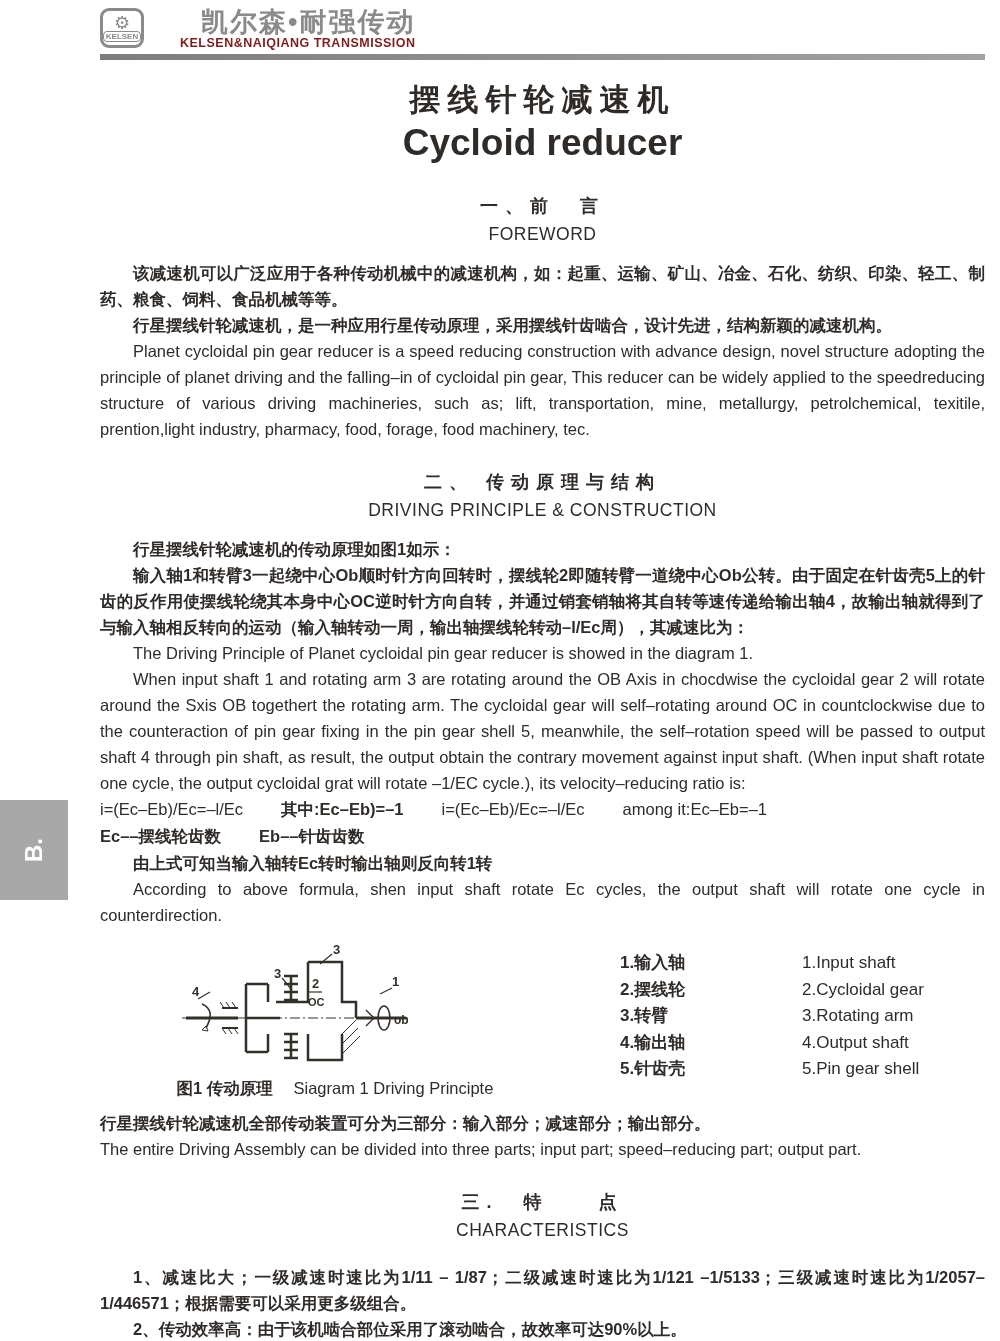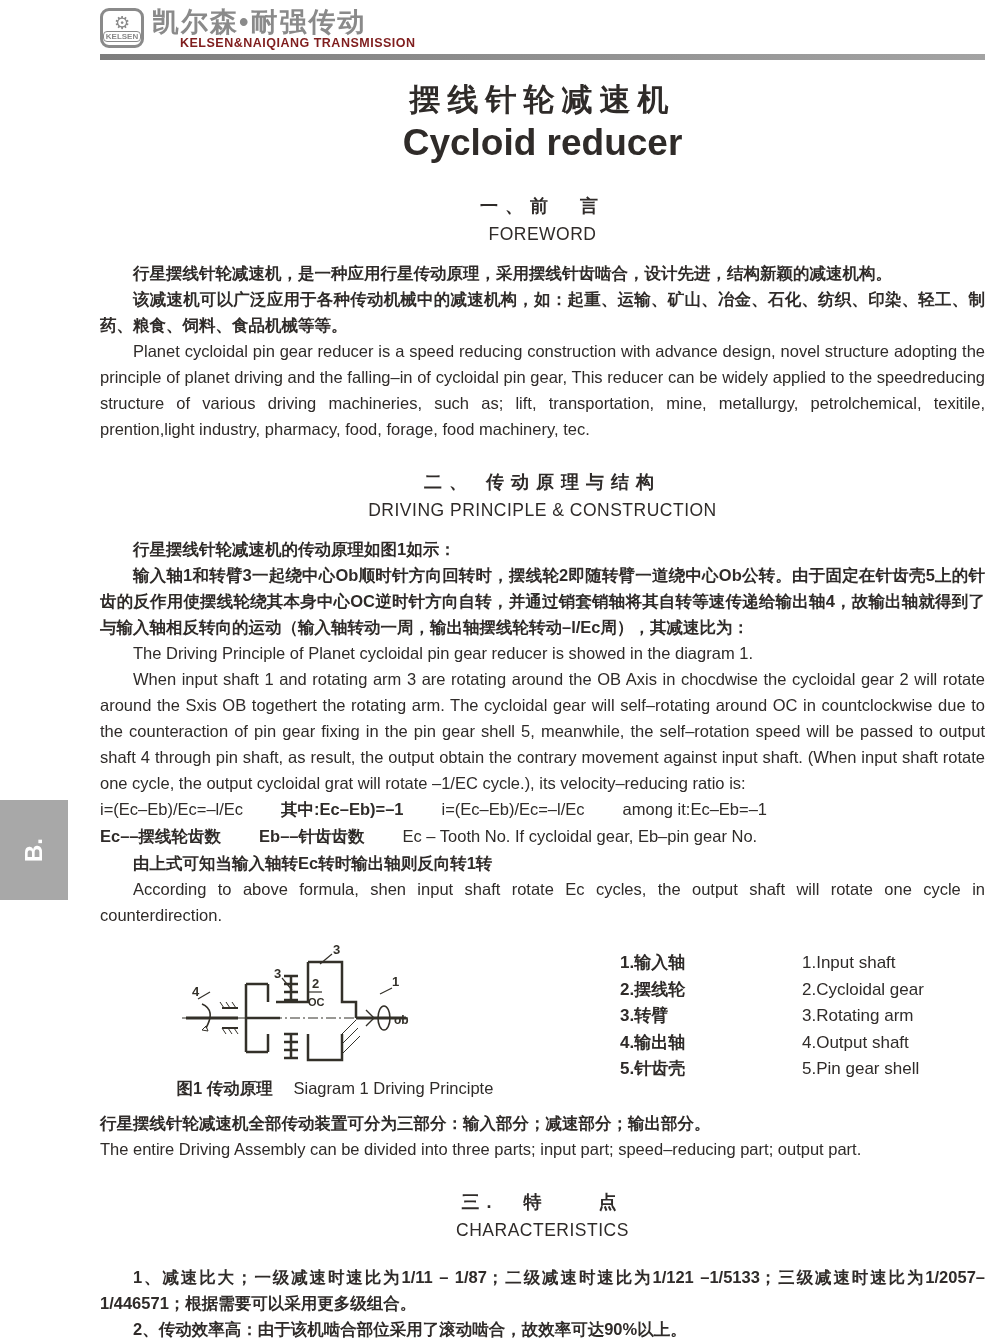"凯尔森•耐强传动" .brand-cn { text-align: none -> right }
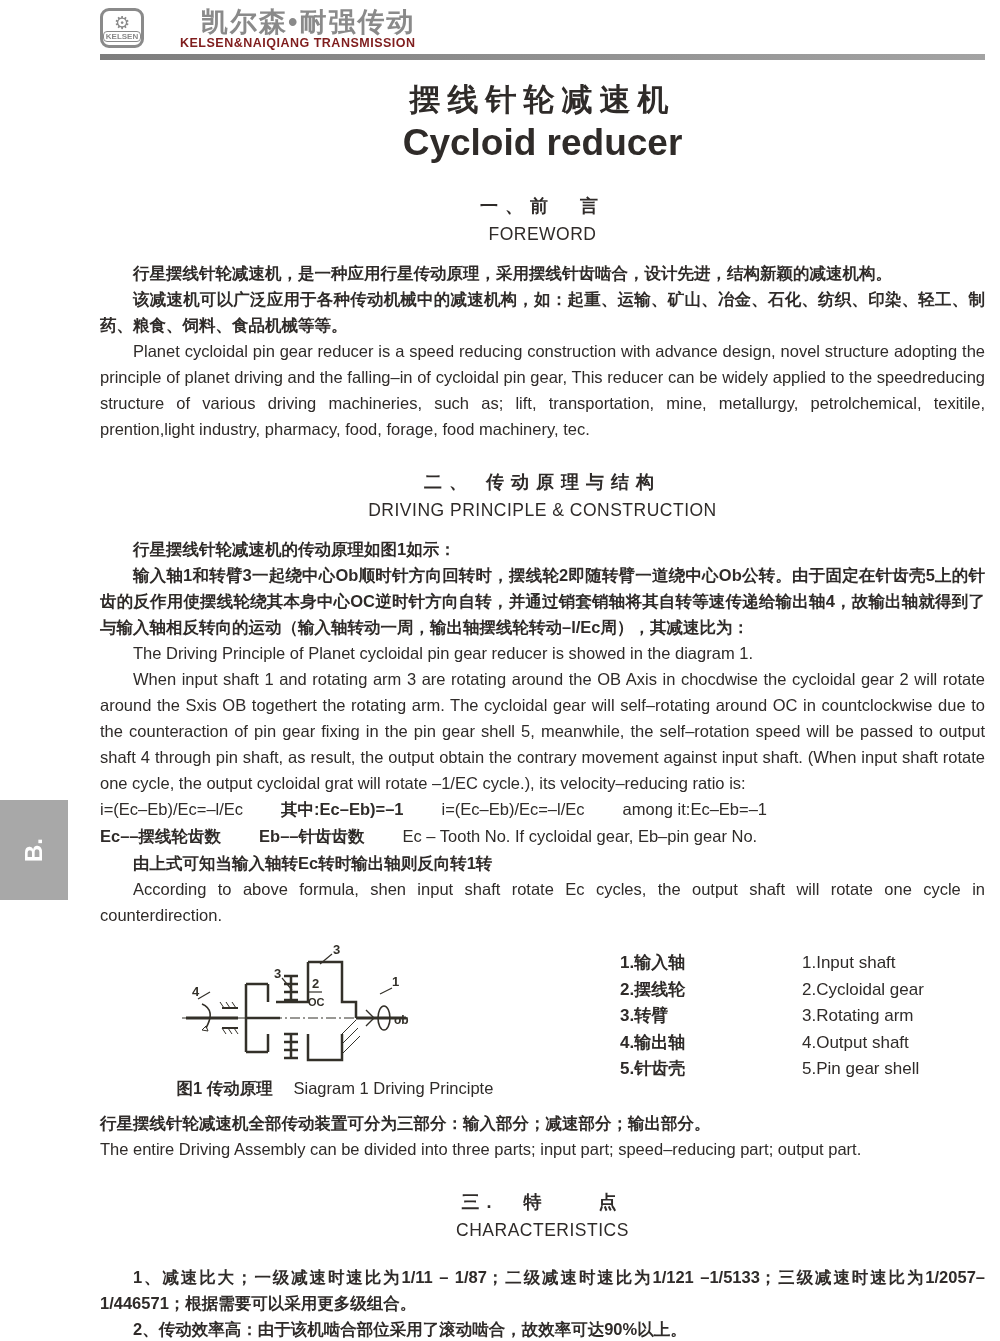"行星摆线针轮减速机，是一种应用行星传动原理，采用摆线针齿啮合，设计先进，结构新颖" p.cn { order: before "该减速机可以广泛应用于各种传动机械中的减速机构，如：起重、运输、矿山、冶金、石化" -> after "该减速机可以广泛应用于各种传动机械中的减速机构，如：起重、运输、矿山、冶金、石化" }
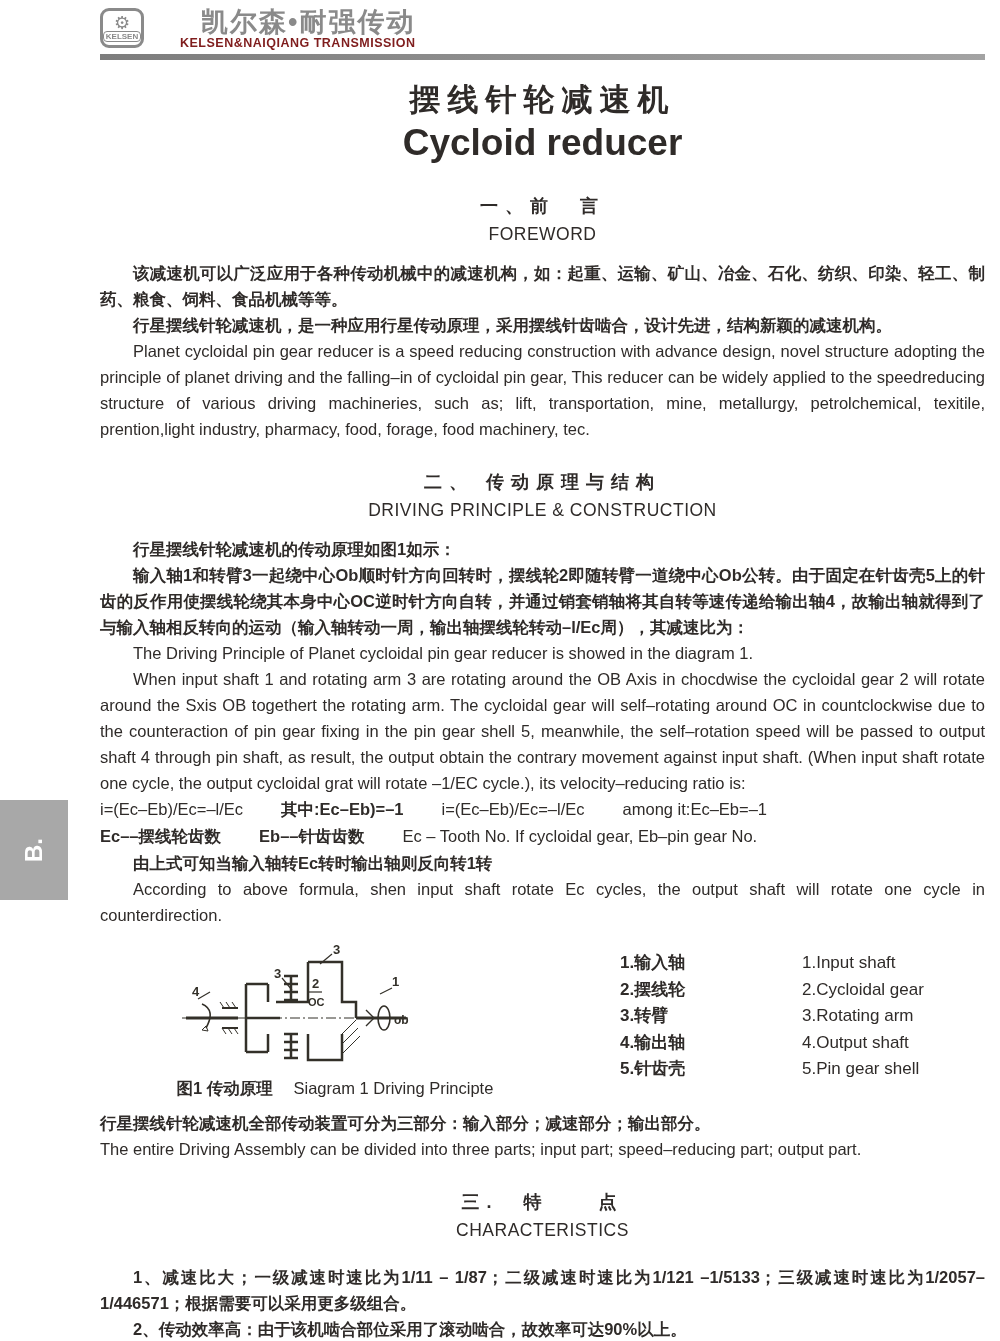"Ec – Tooth No. If" span.fpart { html: <span>Ec – Tooth No. If cycloidal gear, Eb–pin gear No.</span> -> none }
